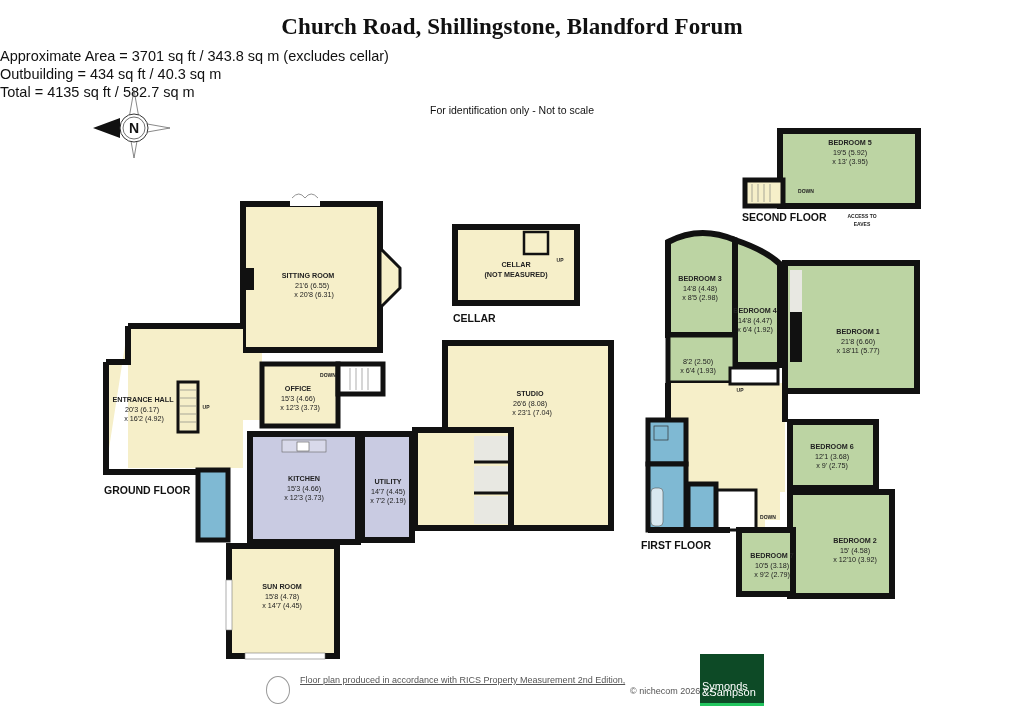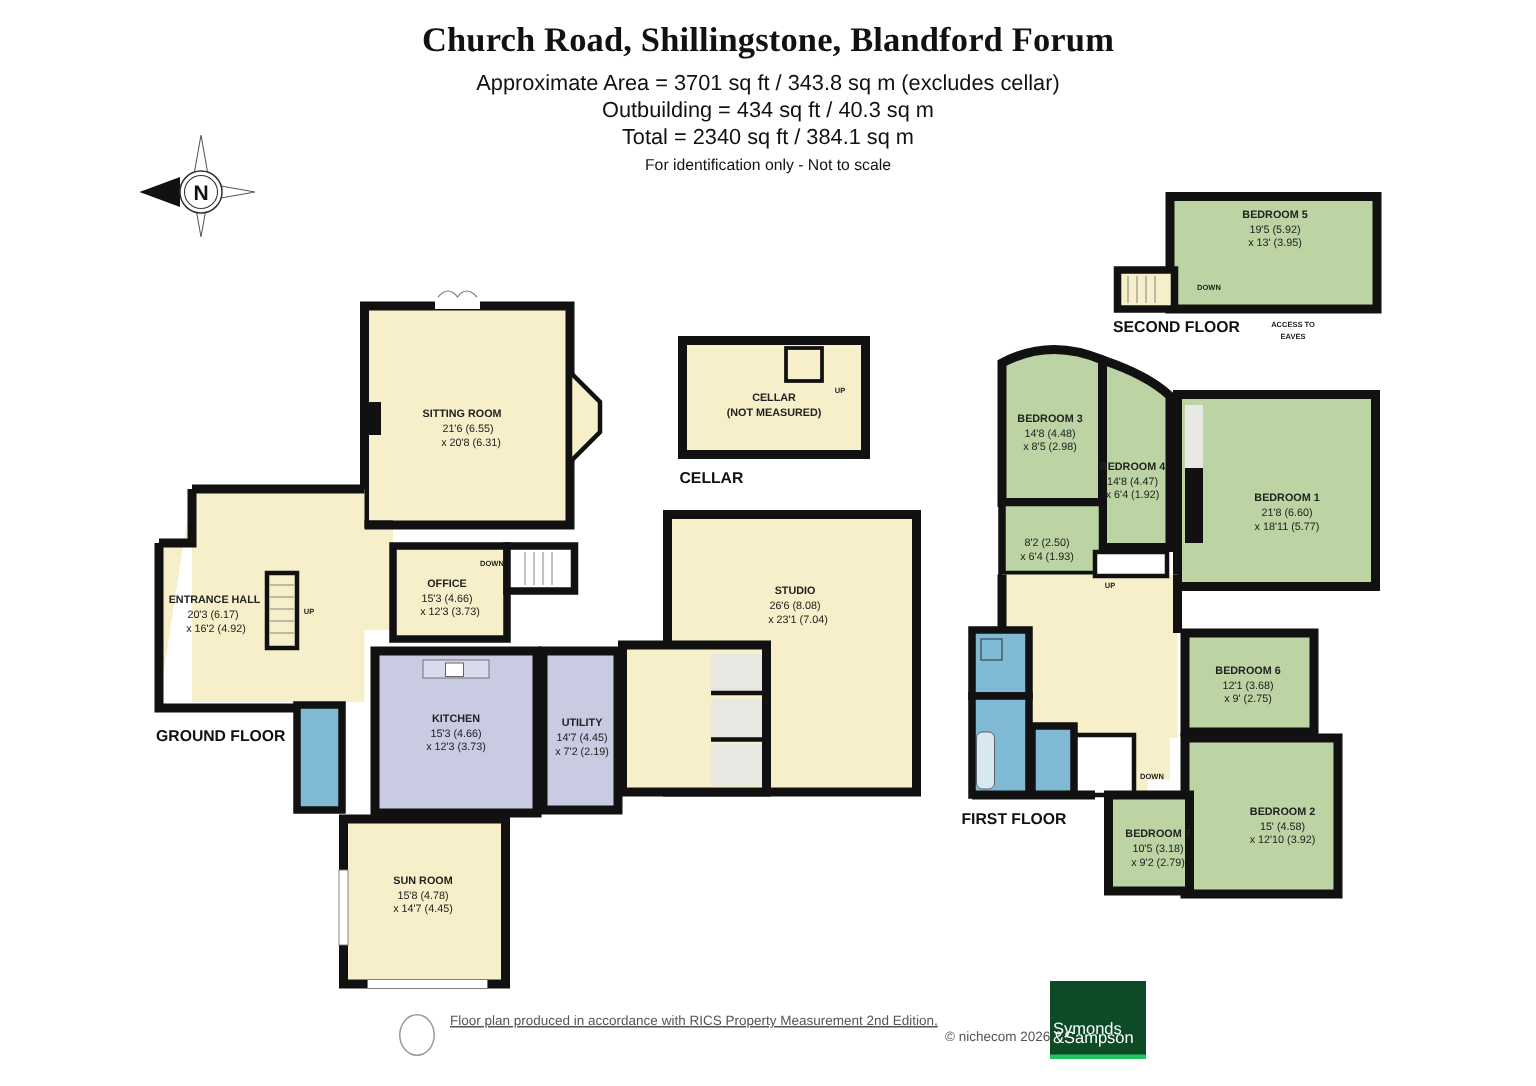"Approximate Area = 3701 sq" .sub { text-align: center -> left }
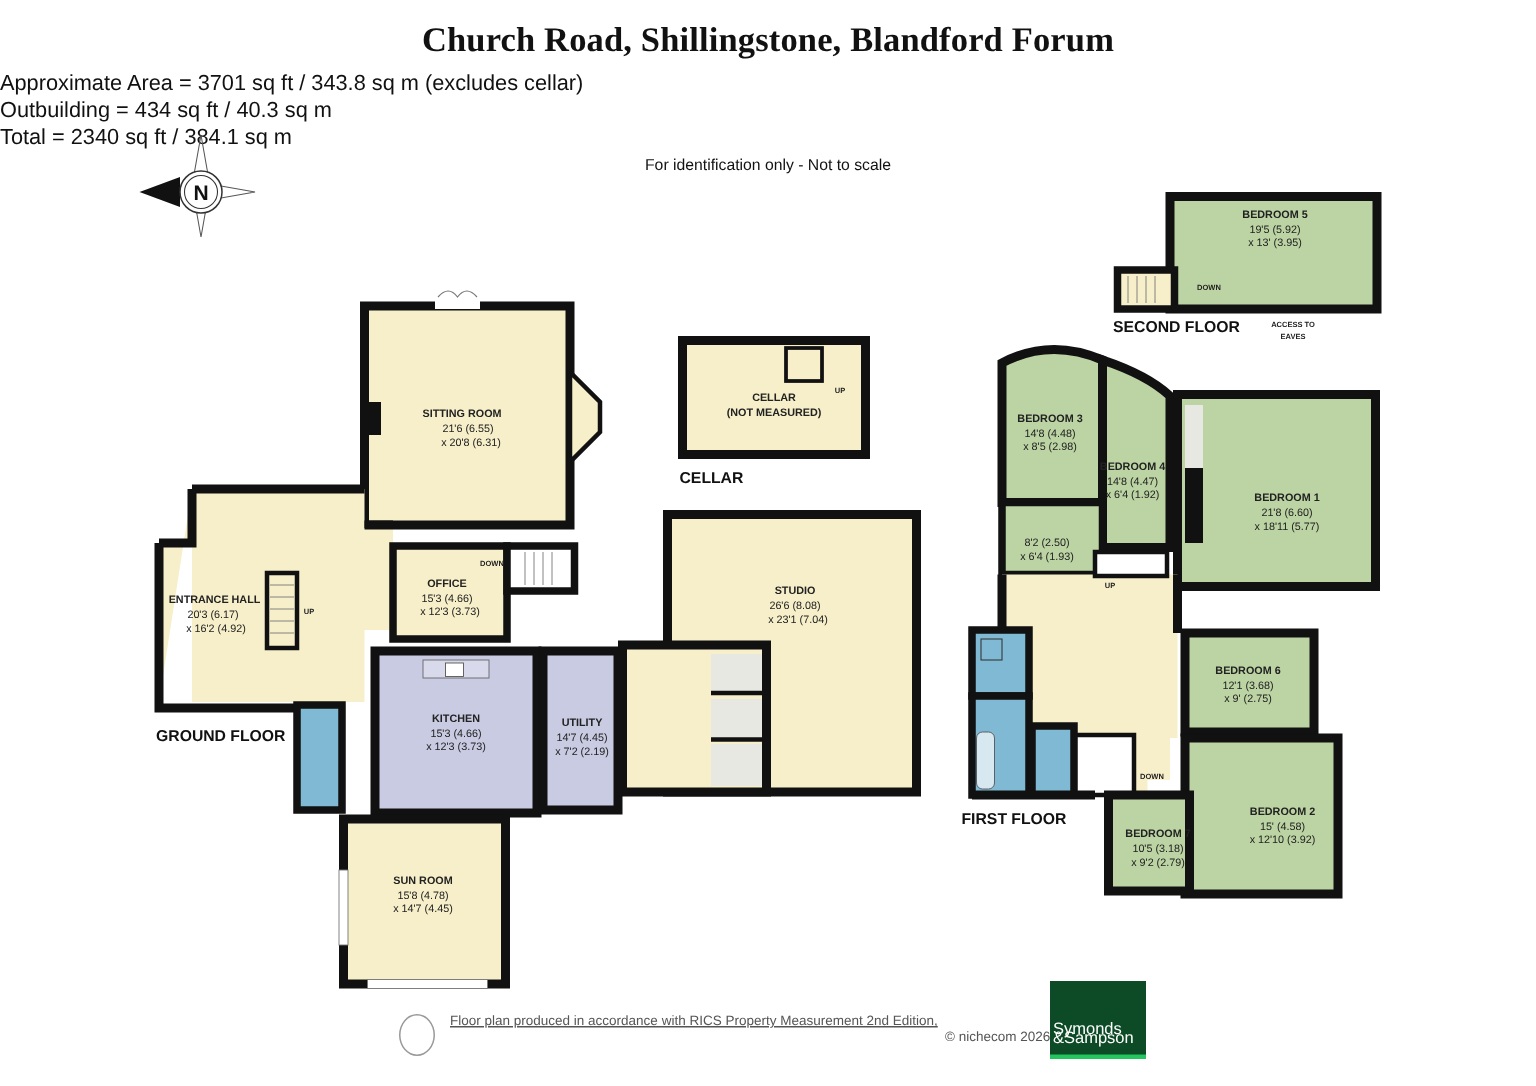"Total = 2340 sq ft" div.sub { text: 2340 sq ft / 384.1 -> 4135 sq ft / 582.7 }
